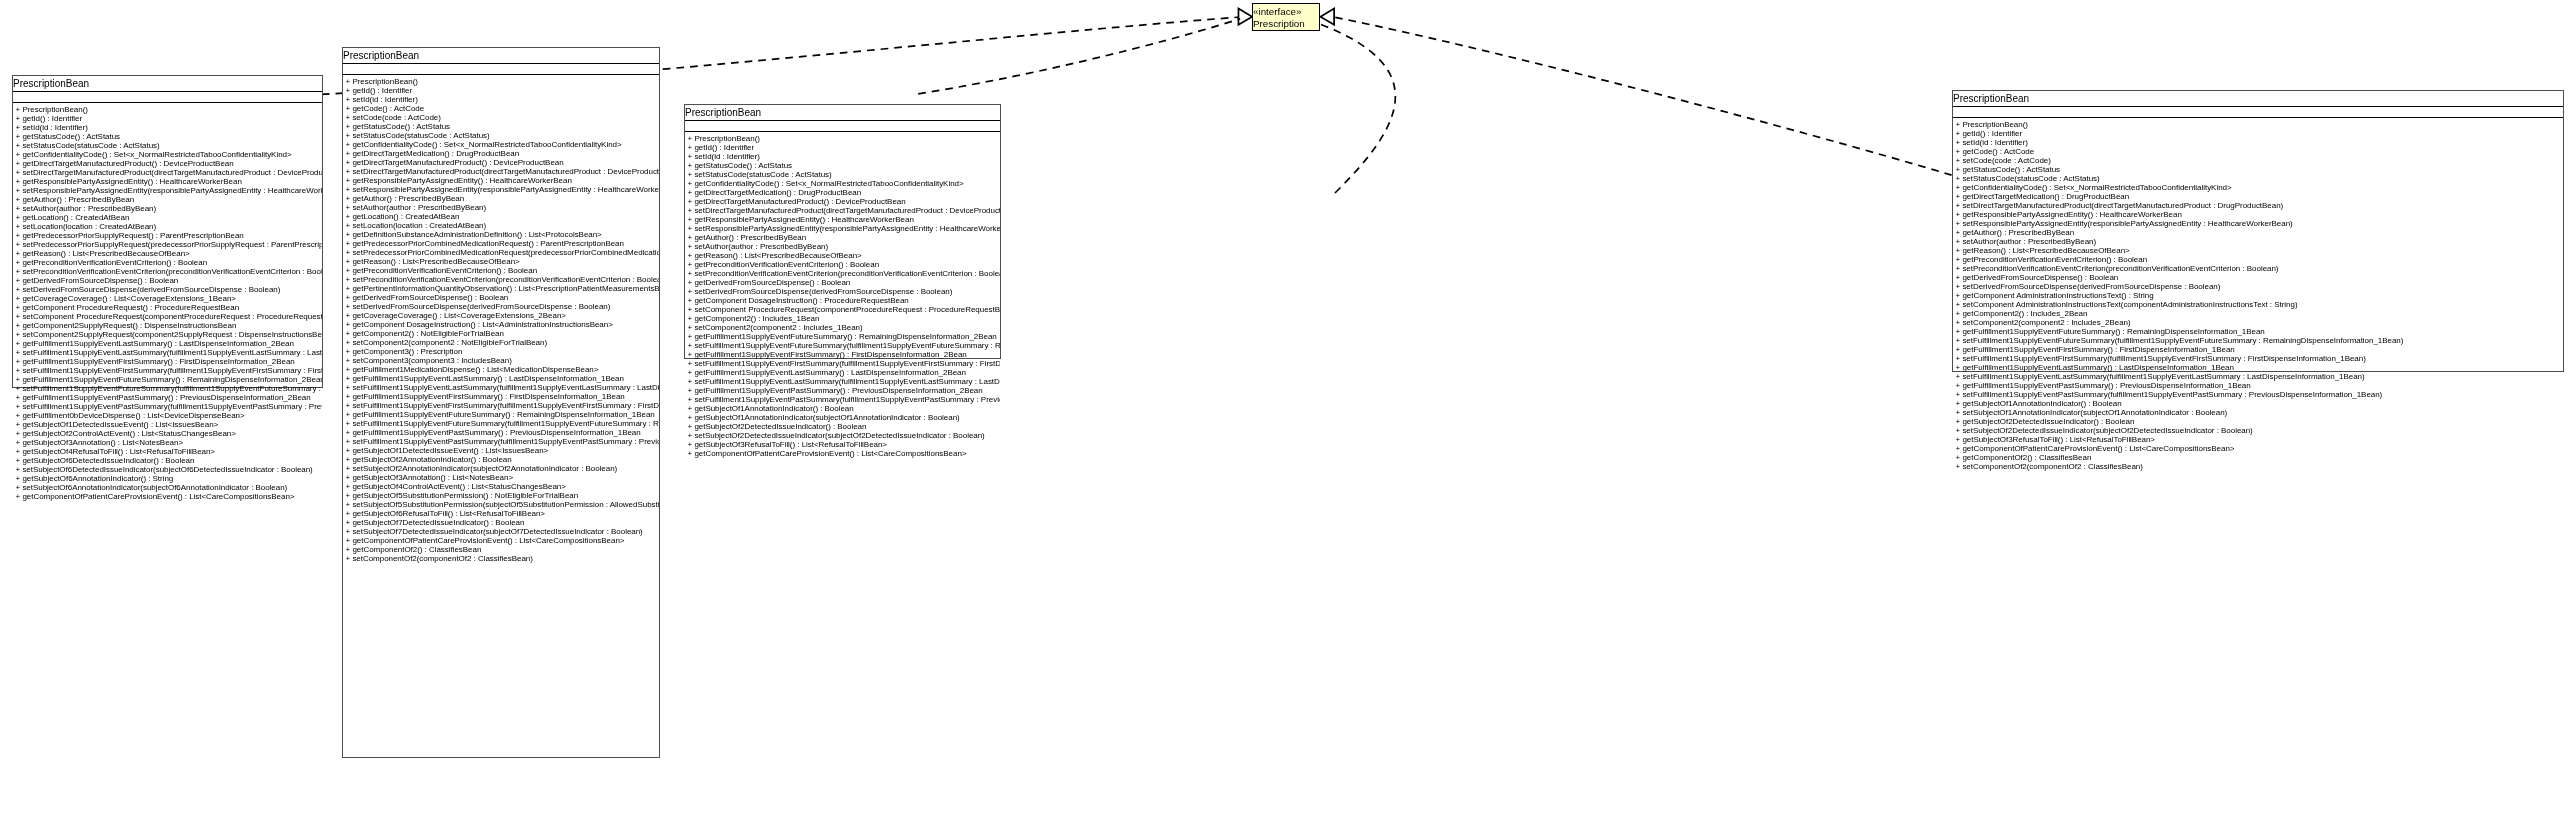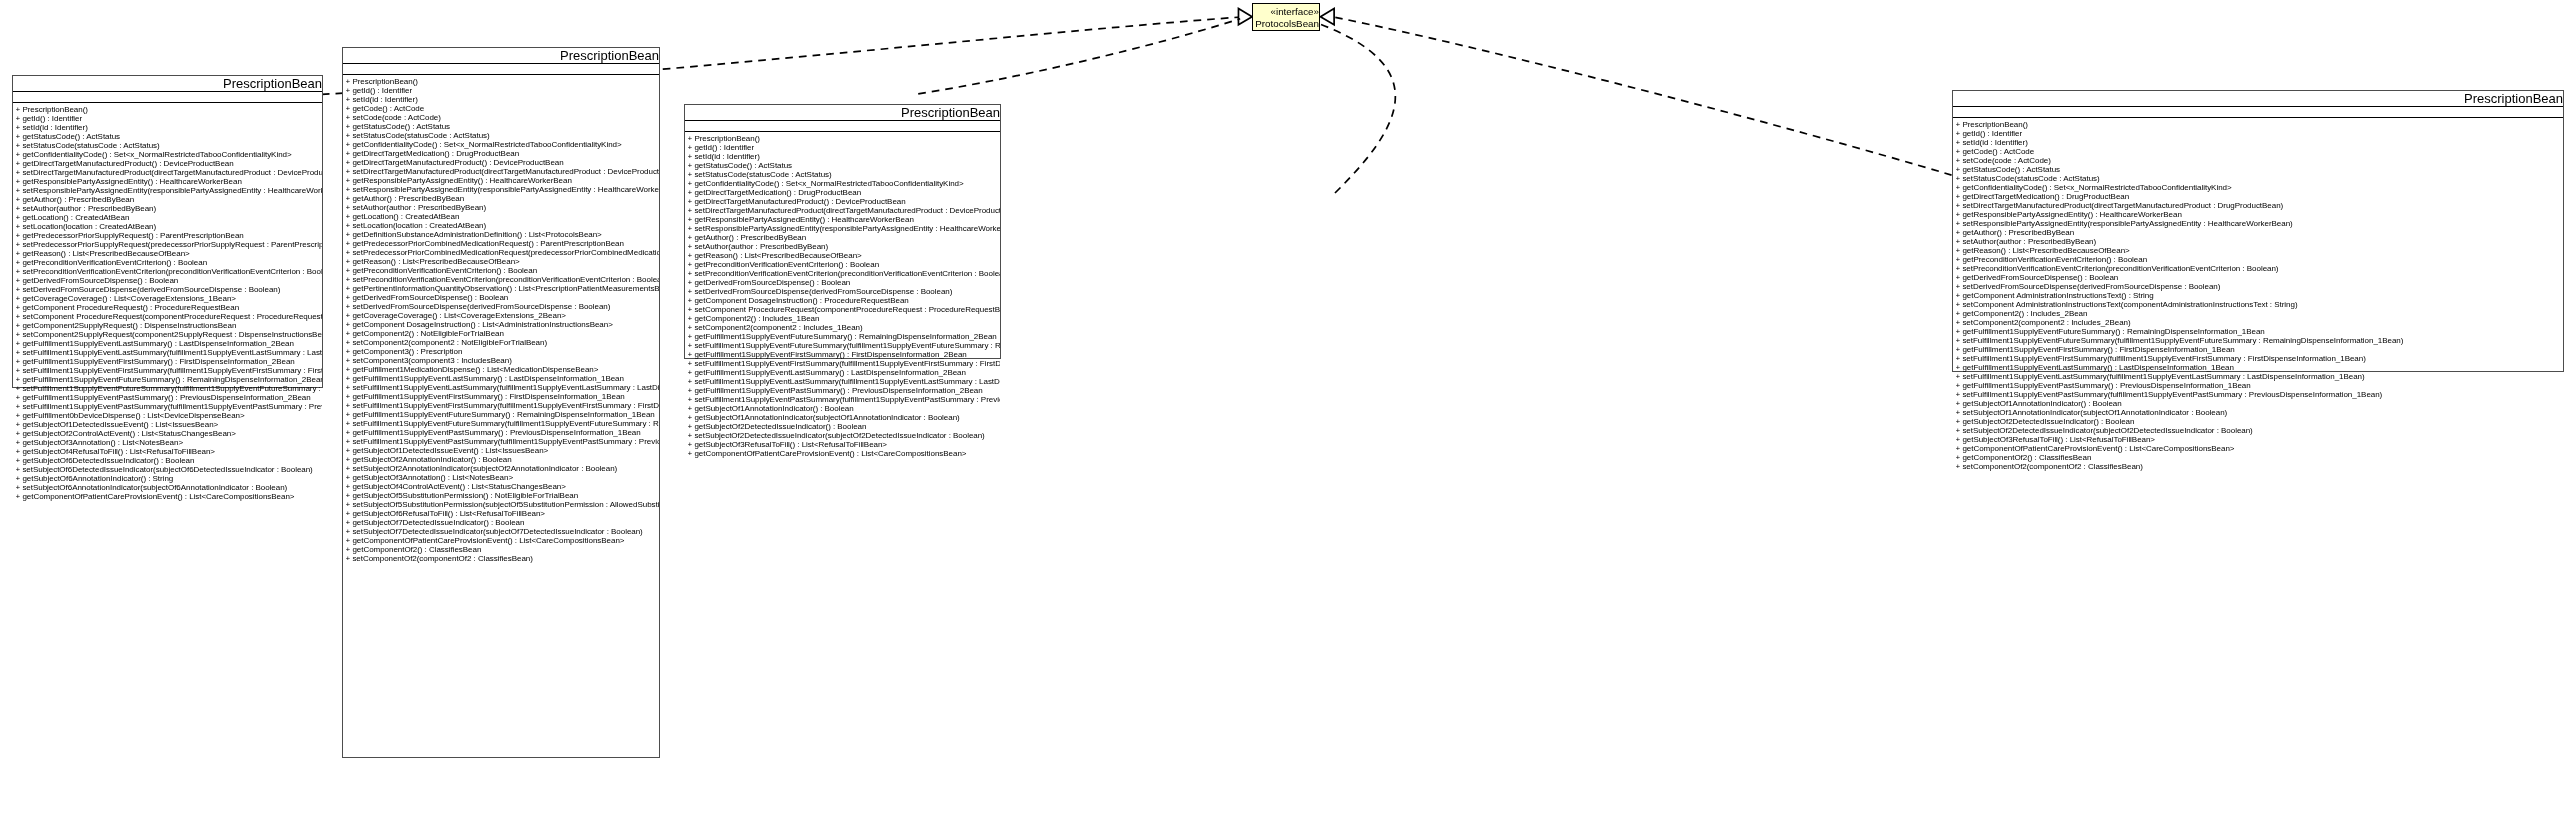"«interface»" .iface { text-align: right -> left }
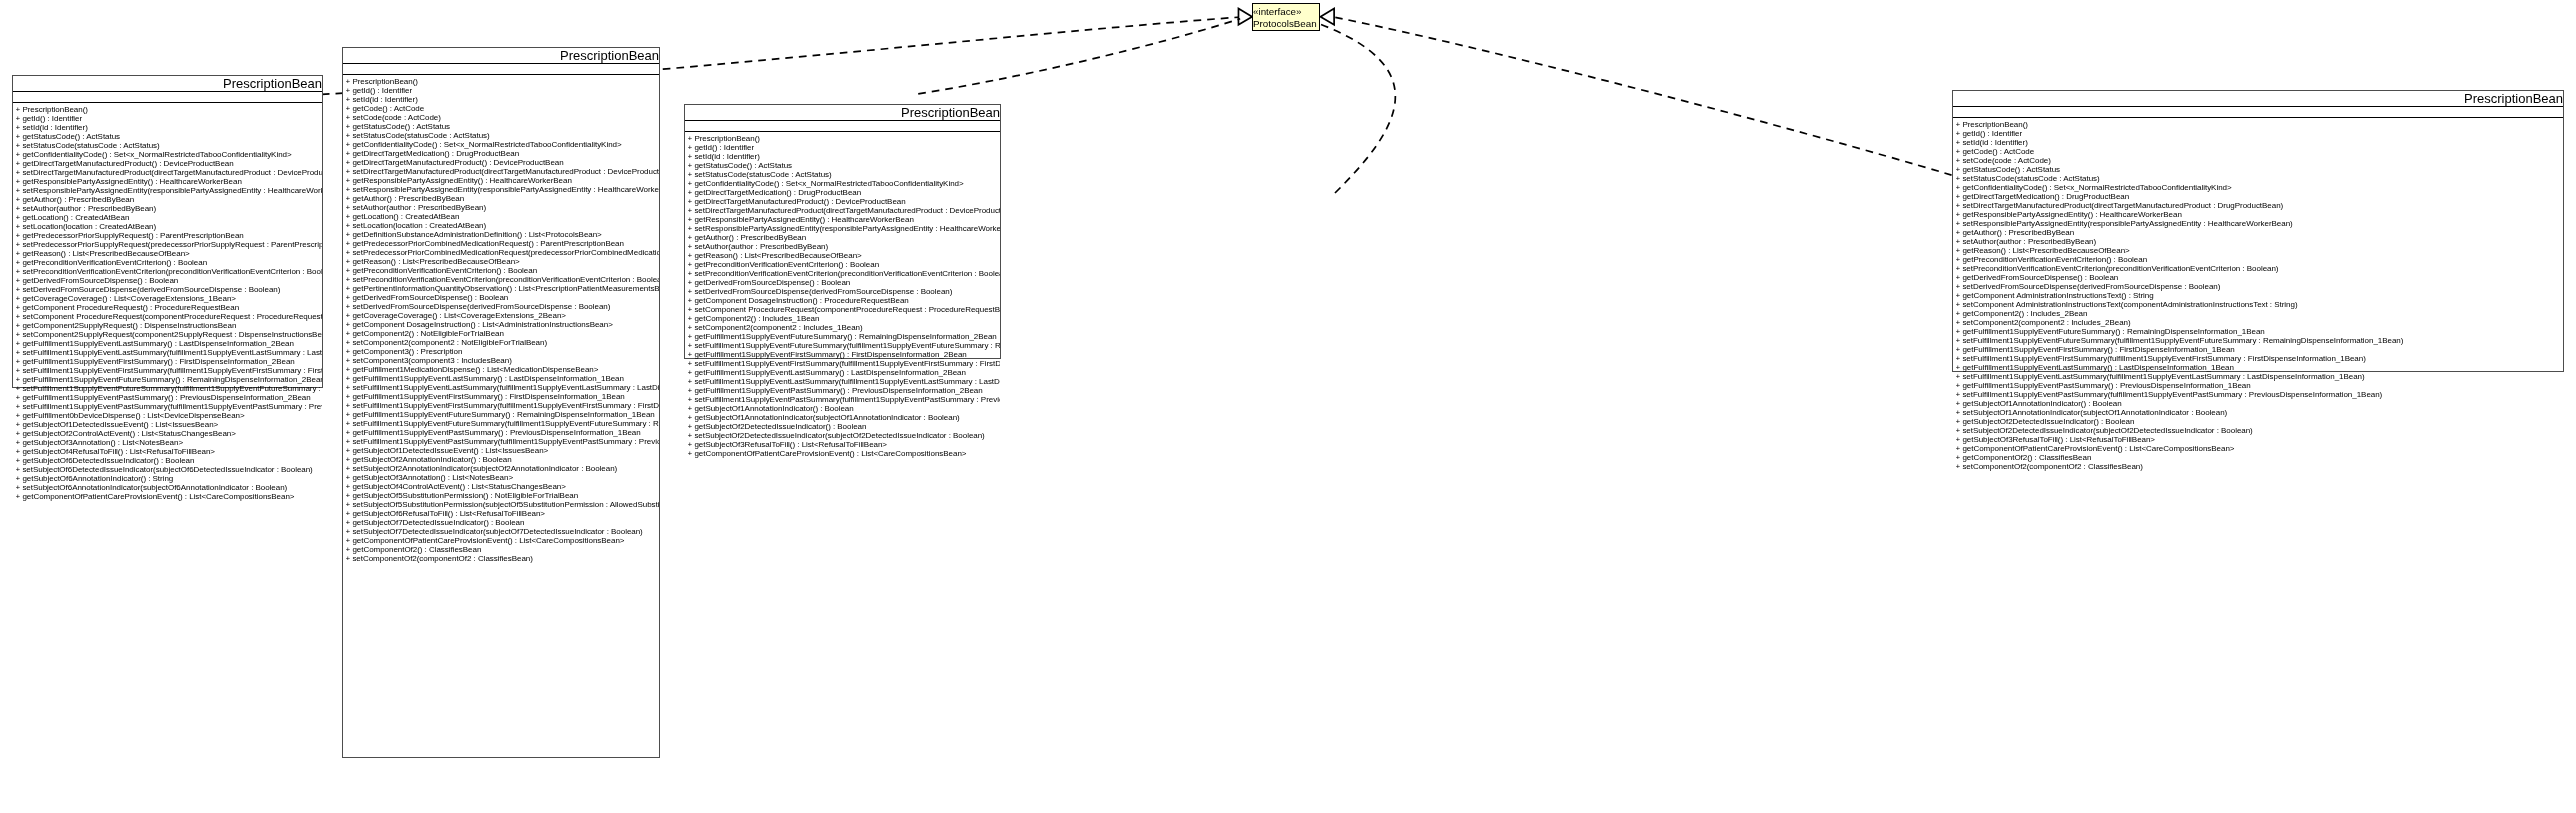"ProtocolsBean" span.ifname { text: ProtocolsBean -> Prescription }
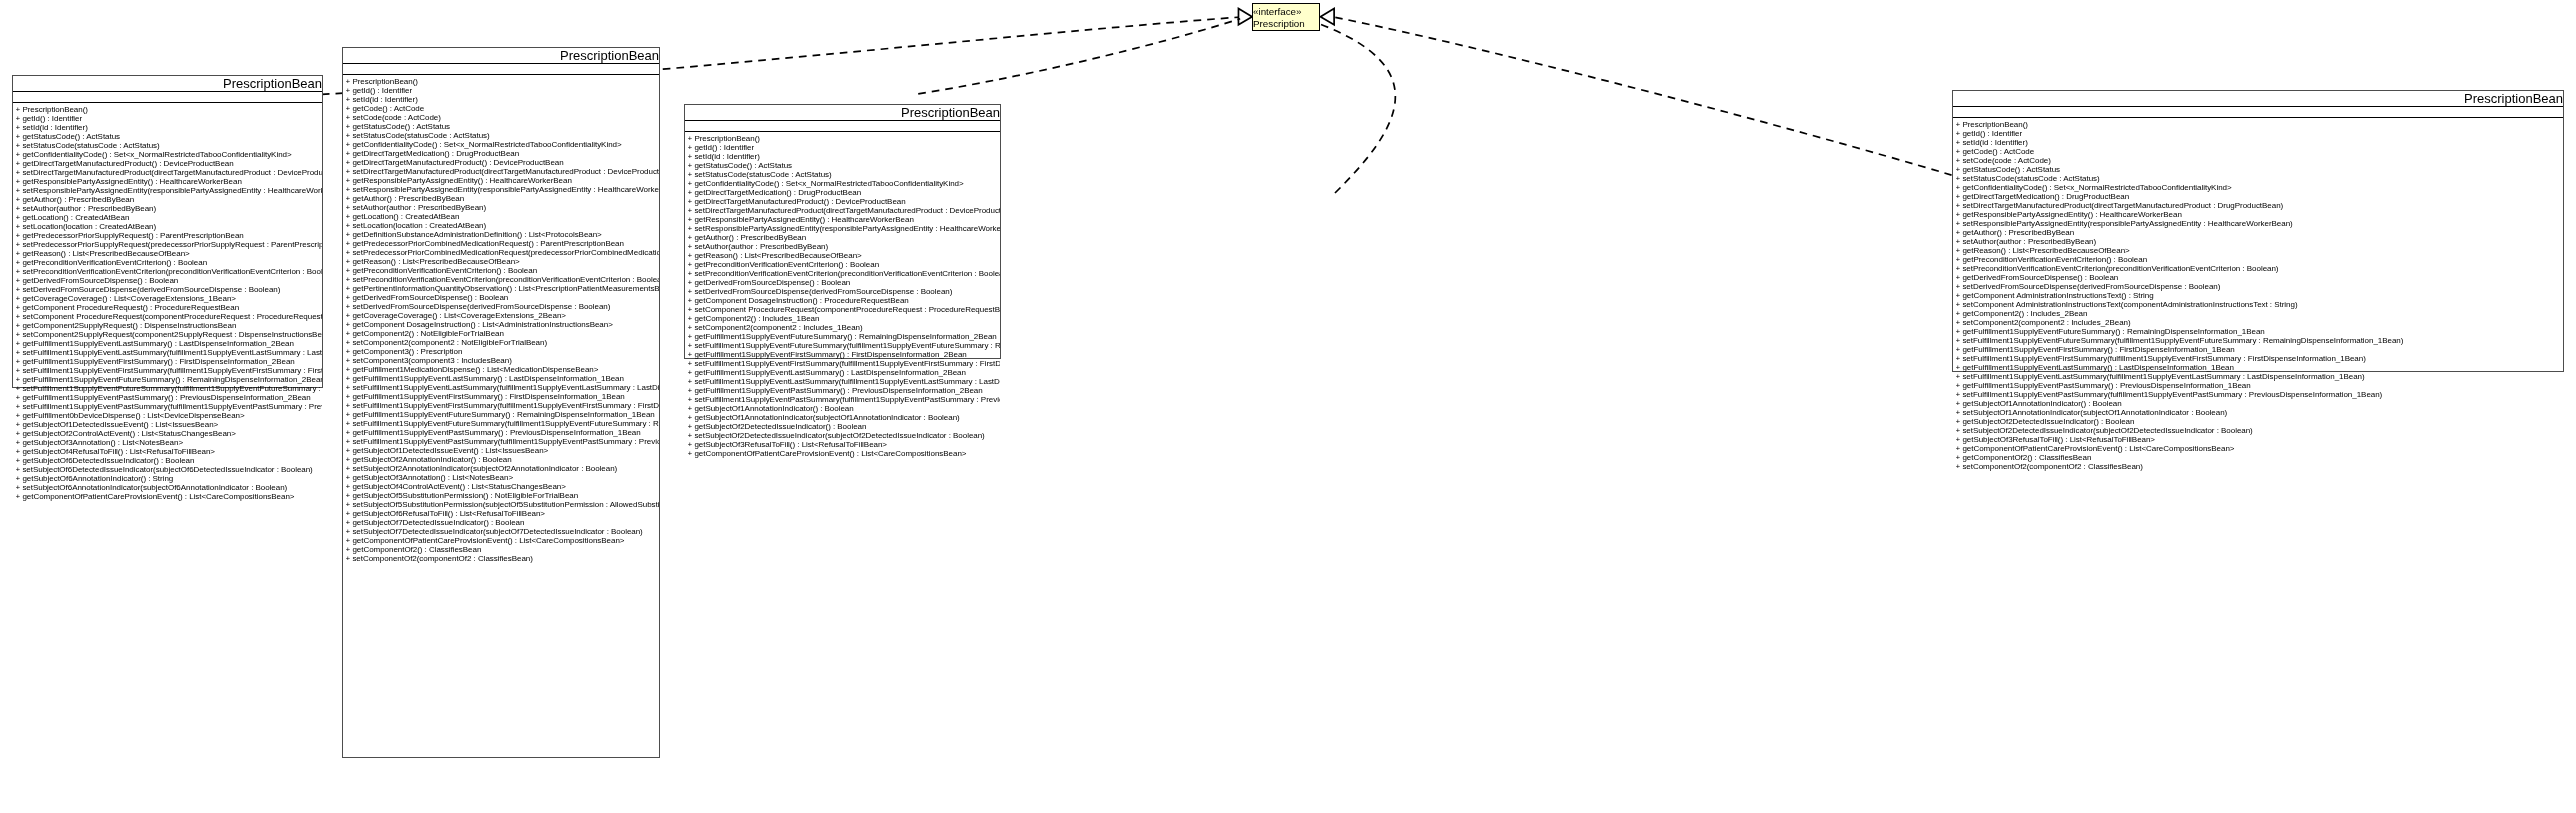"PrescriptionBean" .cls .cls-title { font-size: 13px -> 10px; text-align: right -> left }
